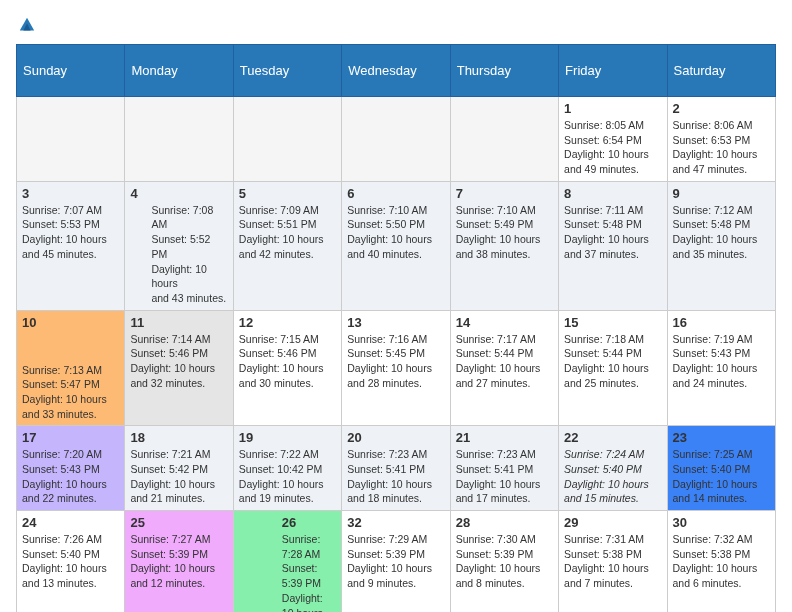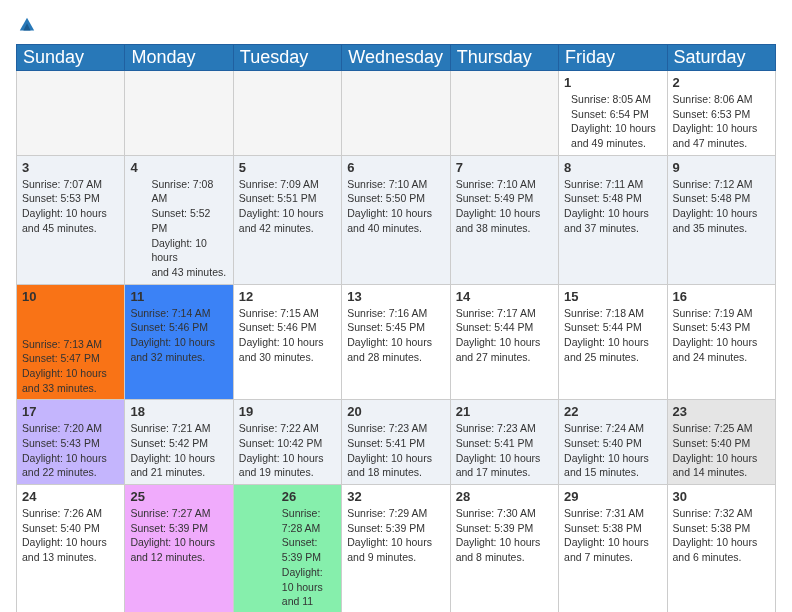"Sunday" .calendar th { font-size: 18px -> 13px; padding: 2px 6px -> 18px 6px }
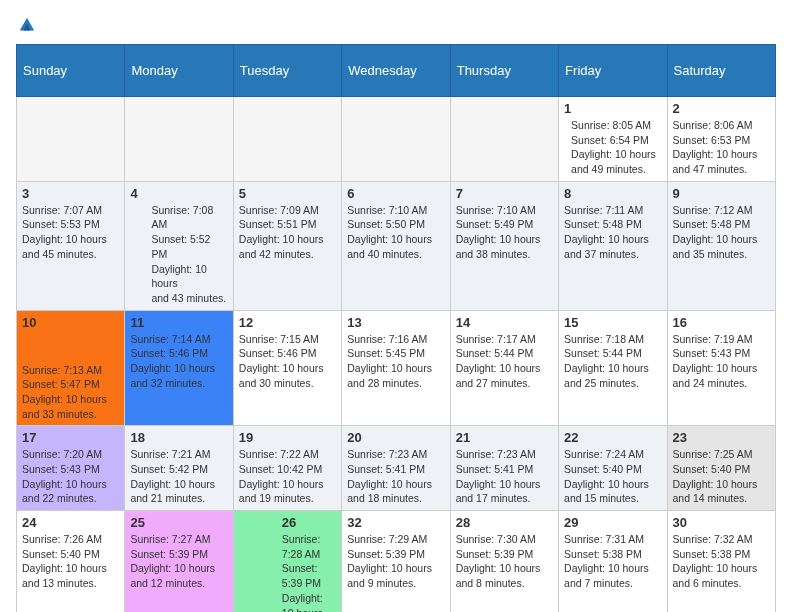"Sunrise: 8:05 AM" div.day-info { margin-left: 7px -> none }
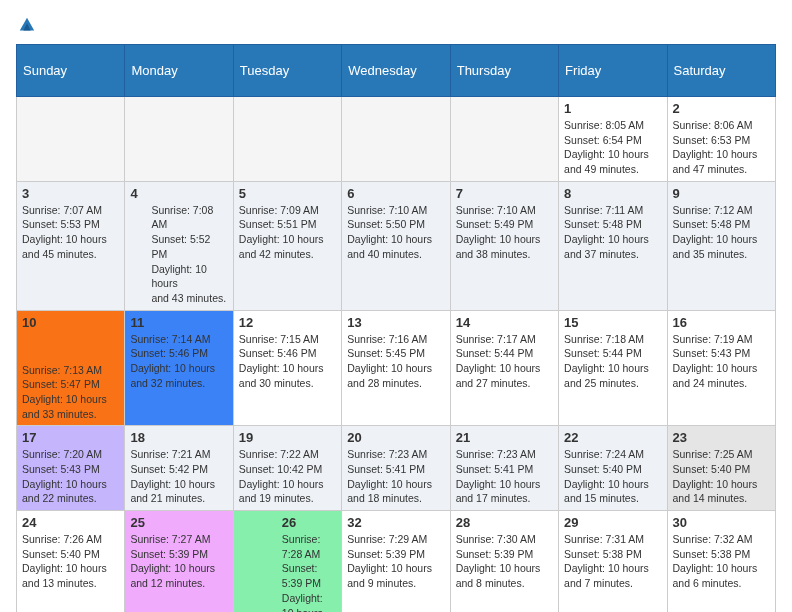"10" td { background: #f97316 -> #fdba74 }
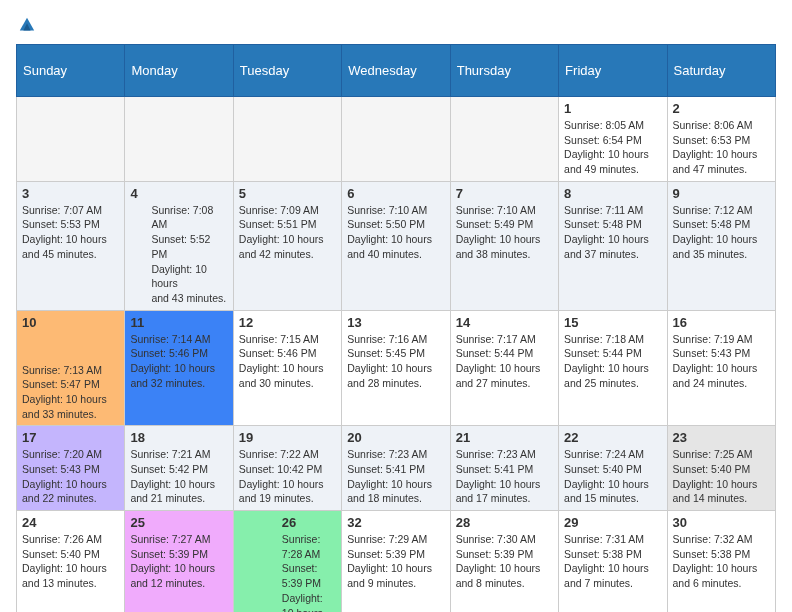"11" td { background: #3b82f6 -> #e5e5e5 }
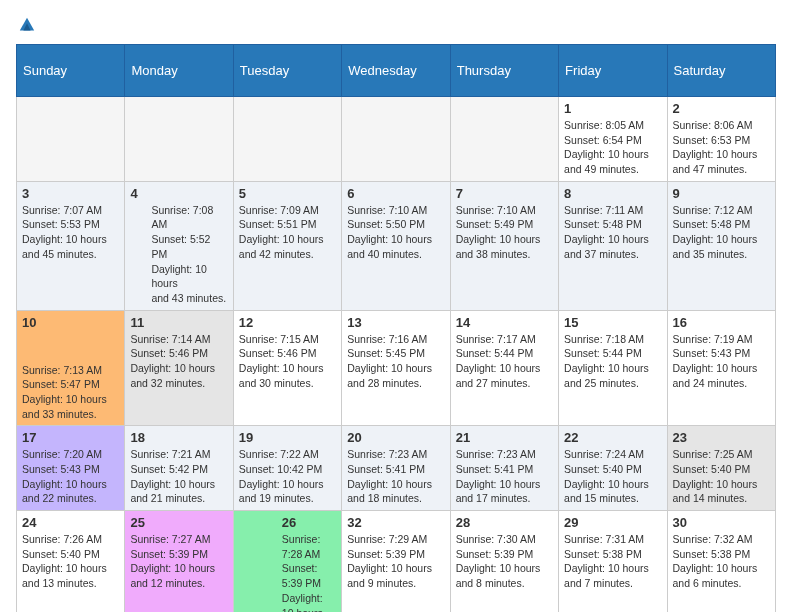"23" td { background: #e5e5e5 -> #3b82f6 }
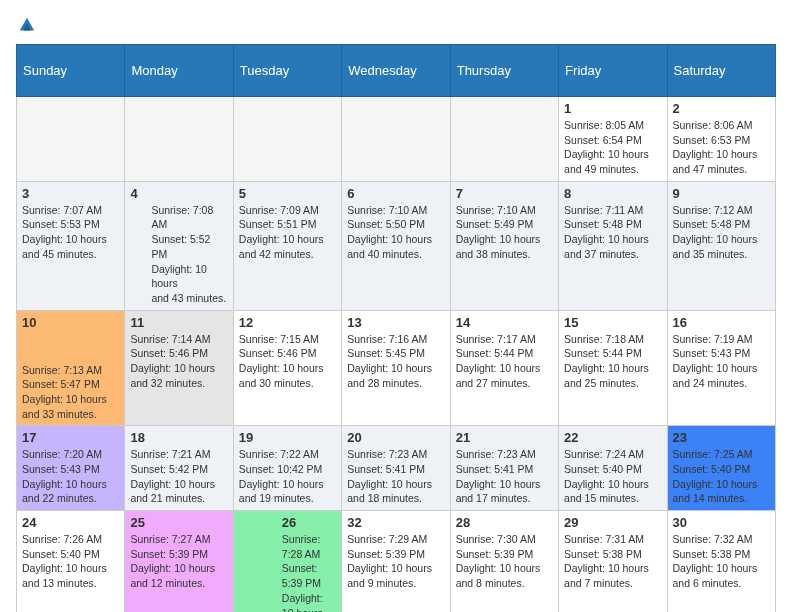"Sunrise: 7:24 AM" div.day-info { font-style: none -> italic }
